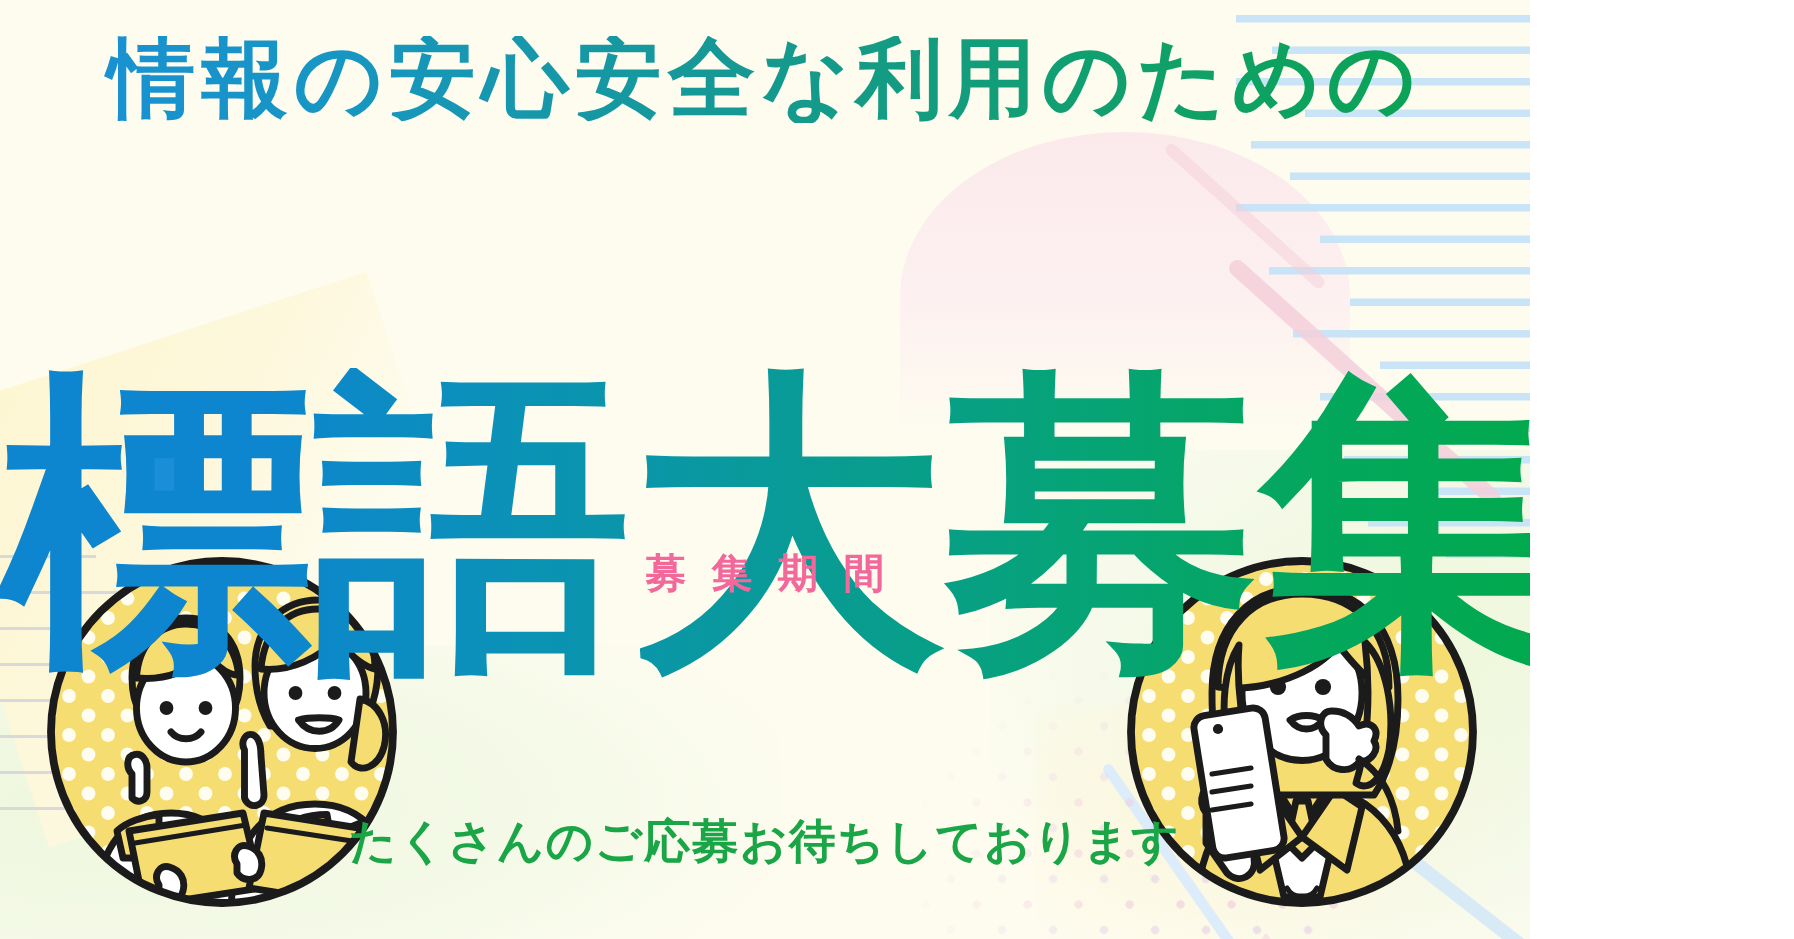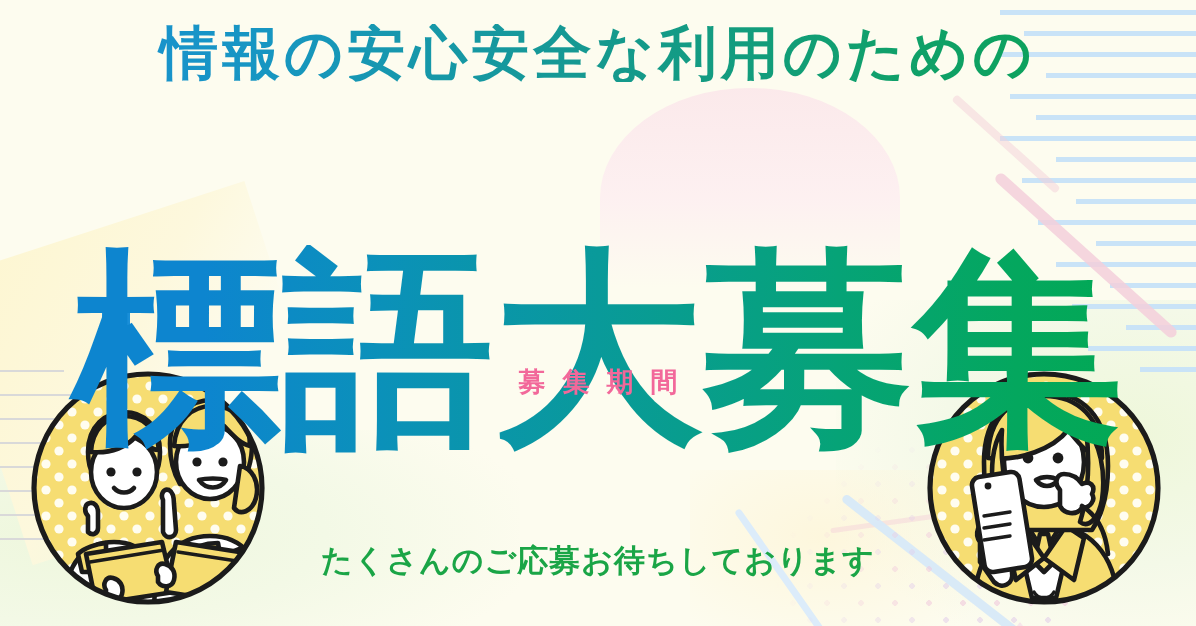"情報の安心安全な利用のための" #banner { width: 1196px -> 1020px }
